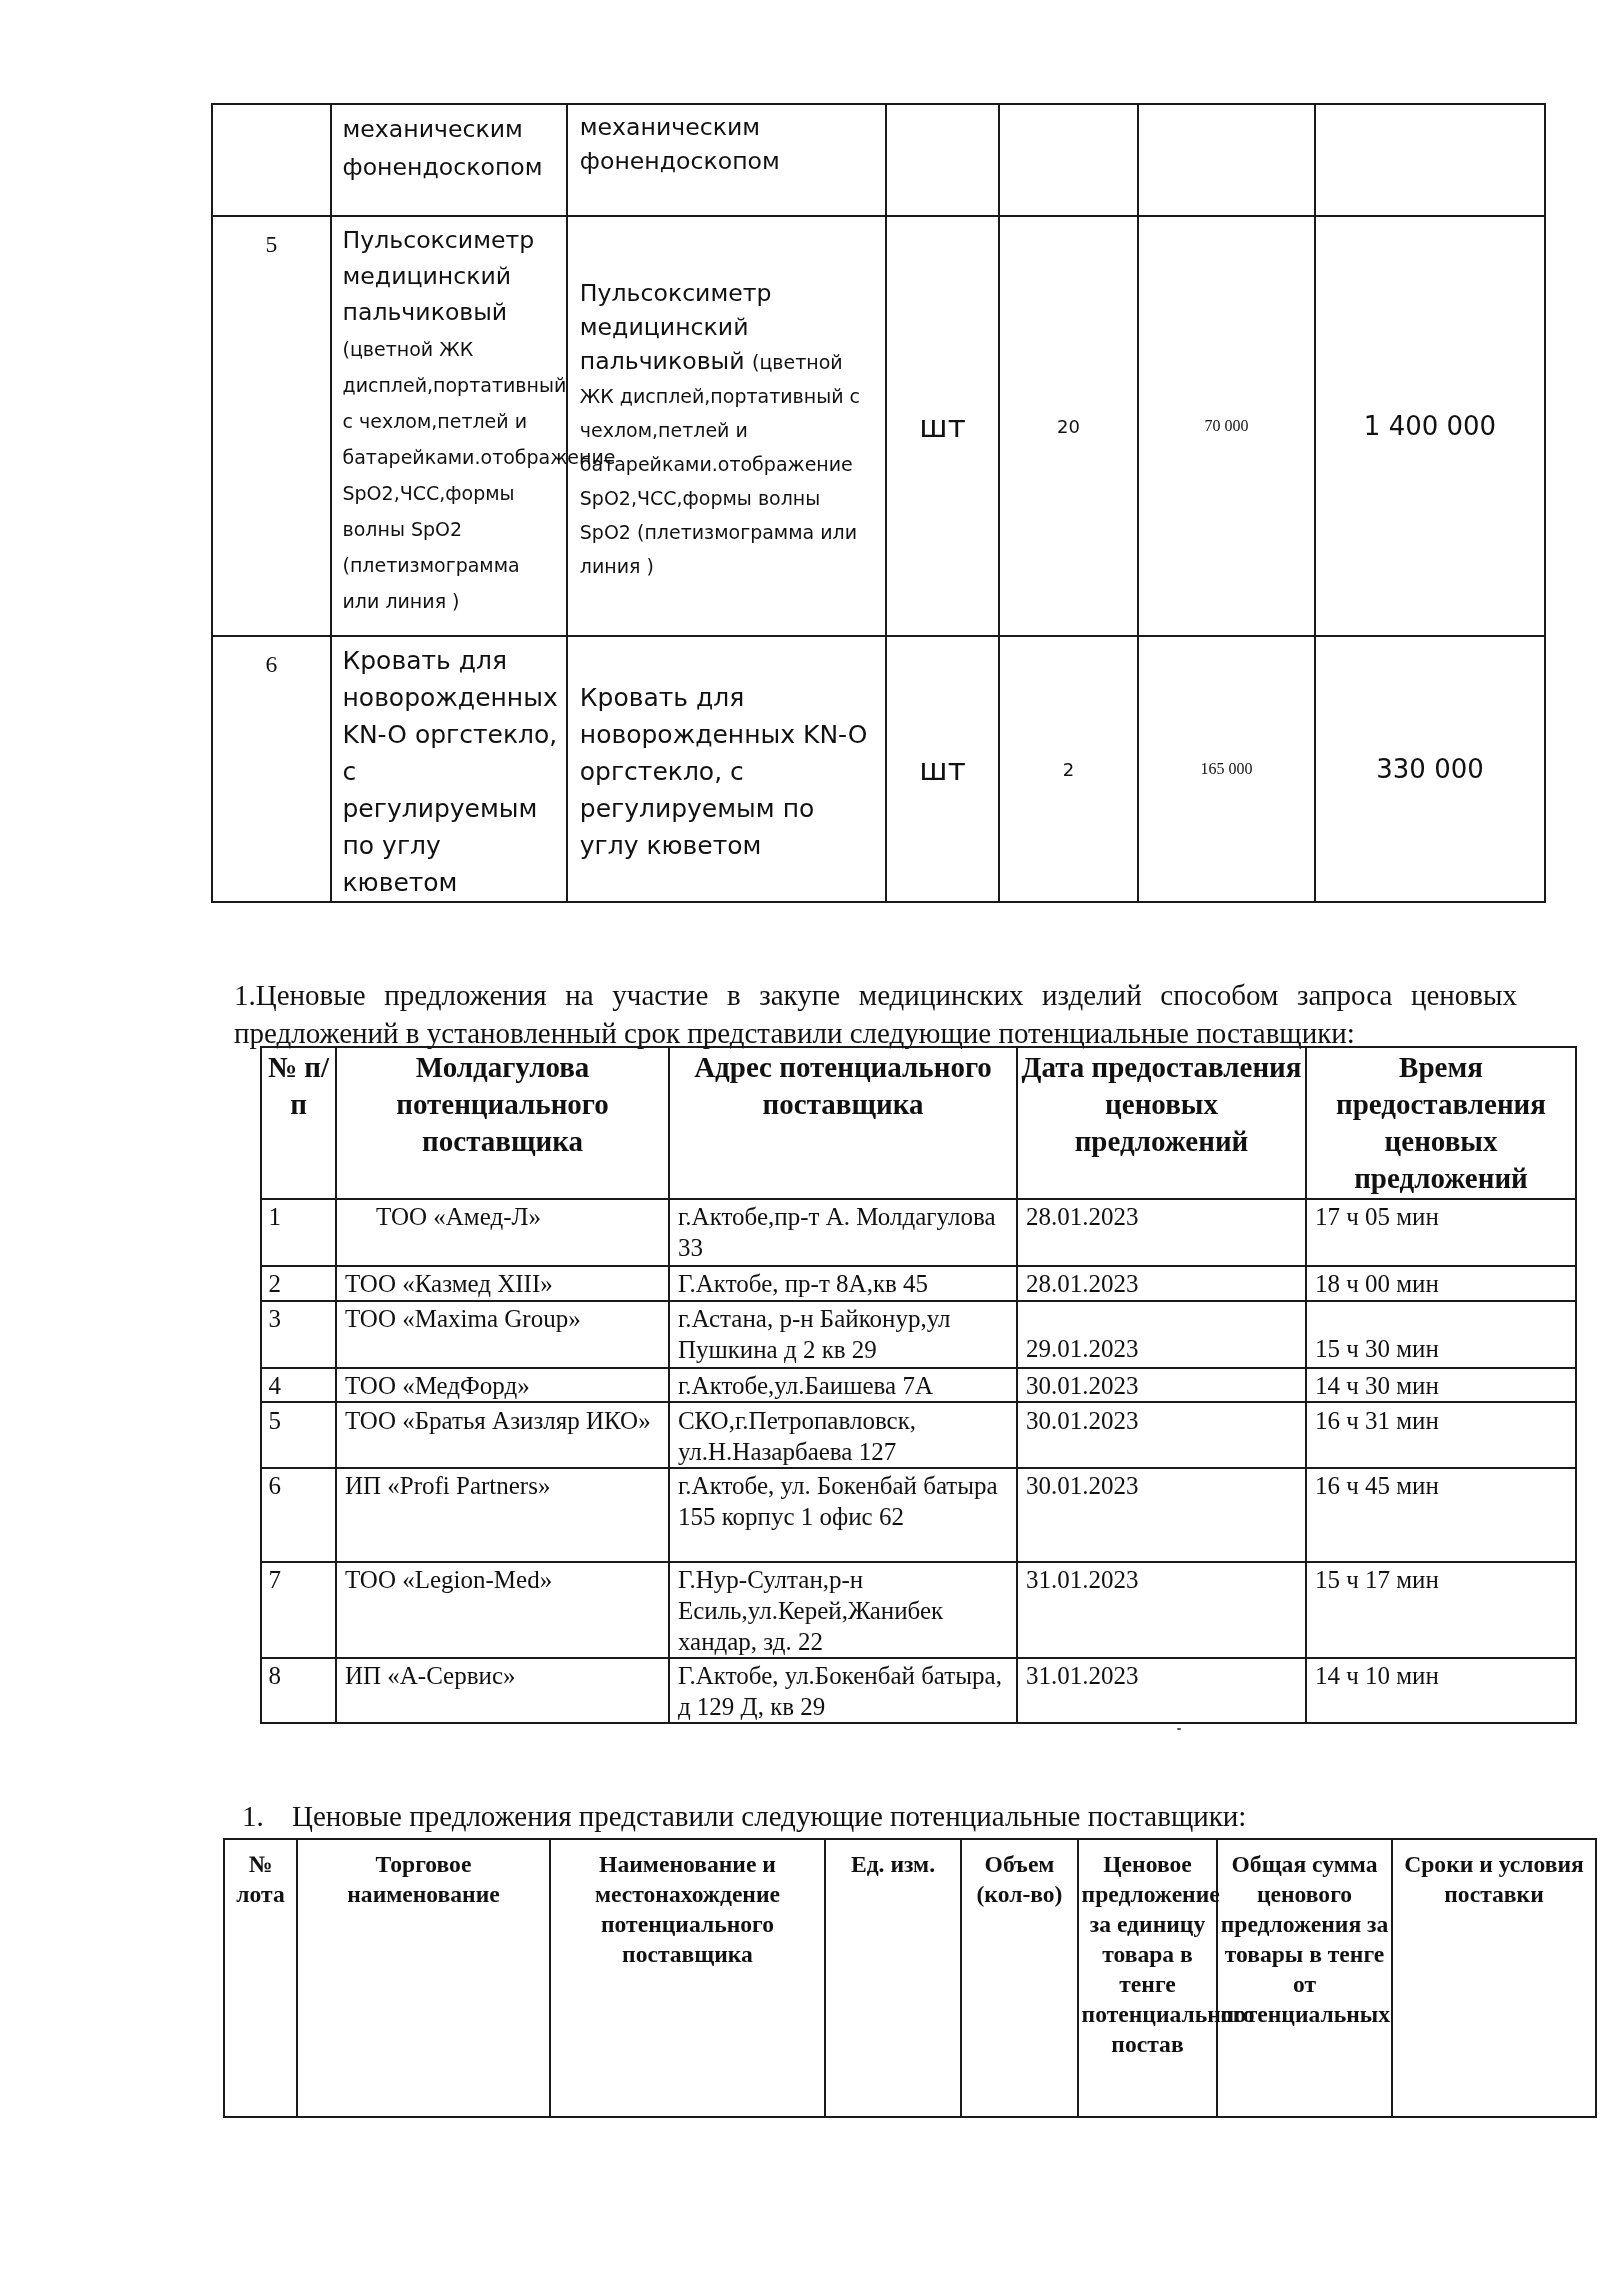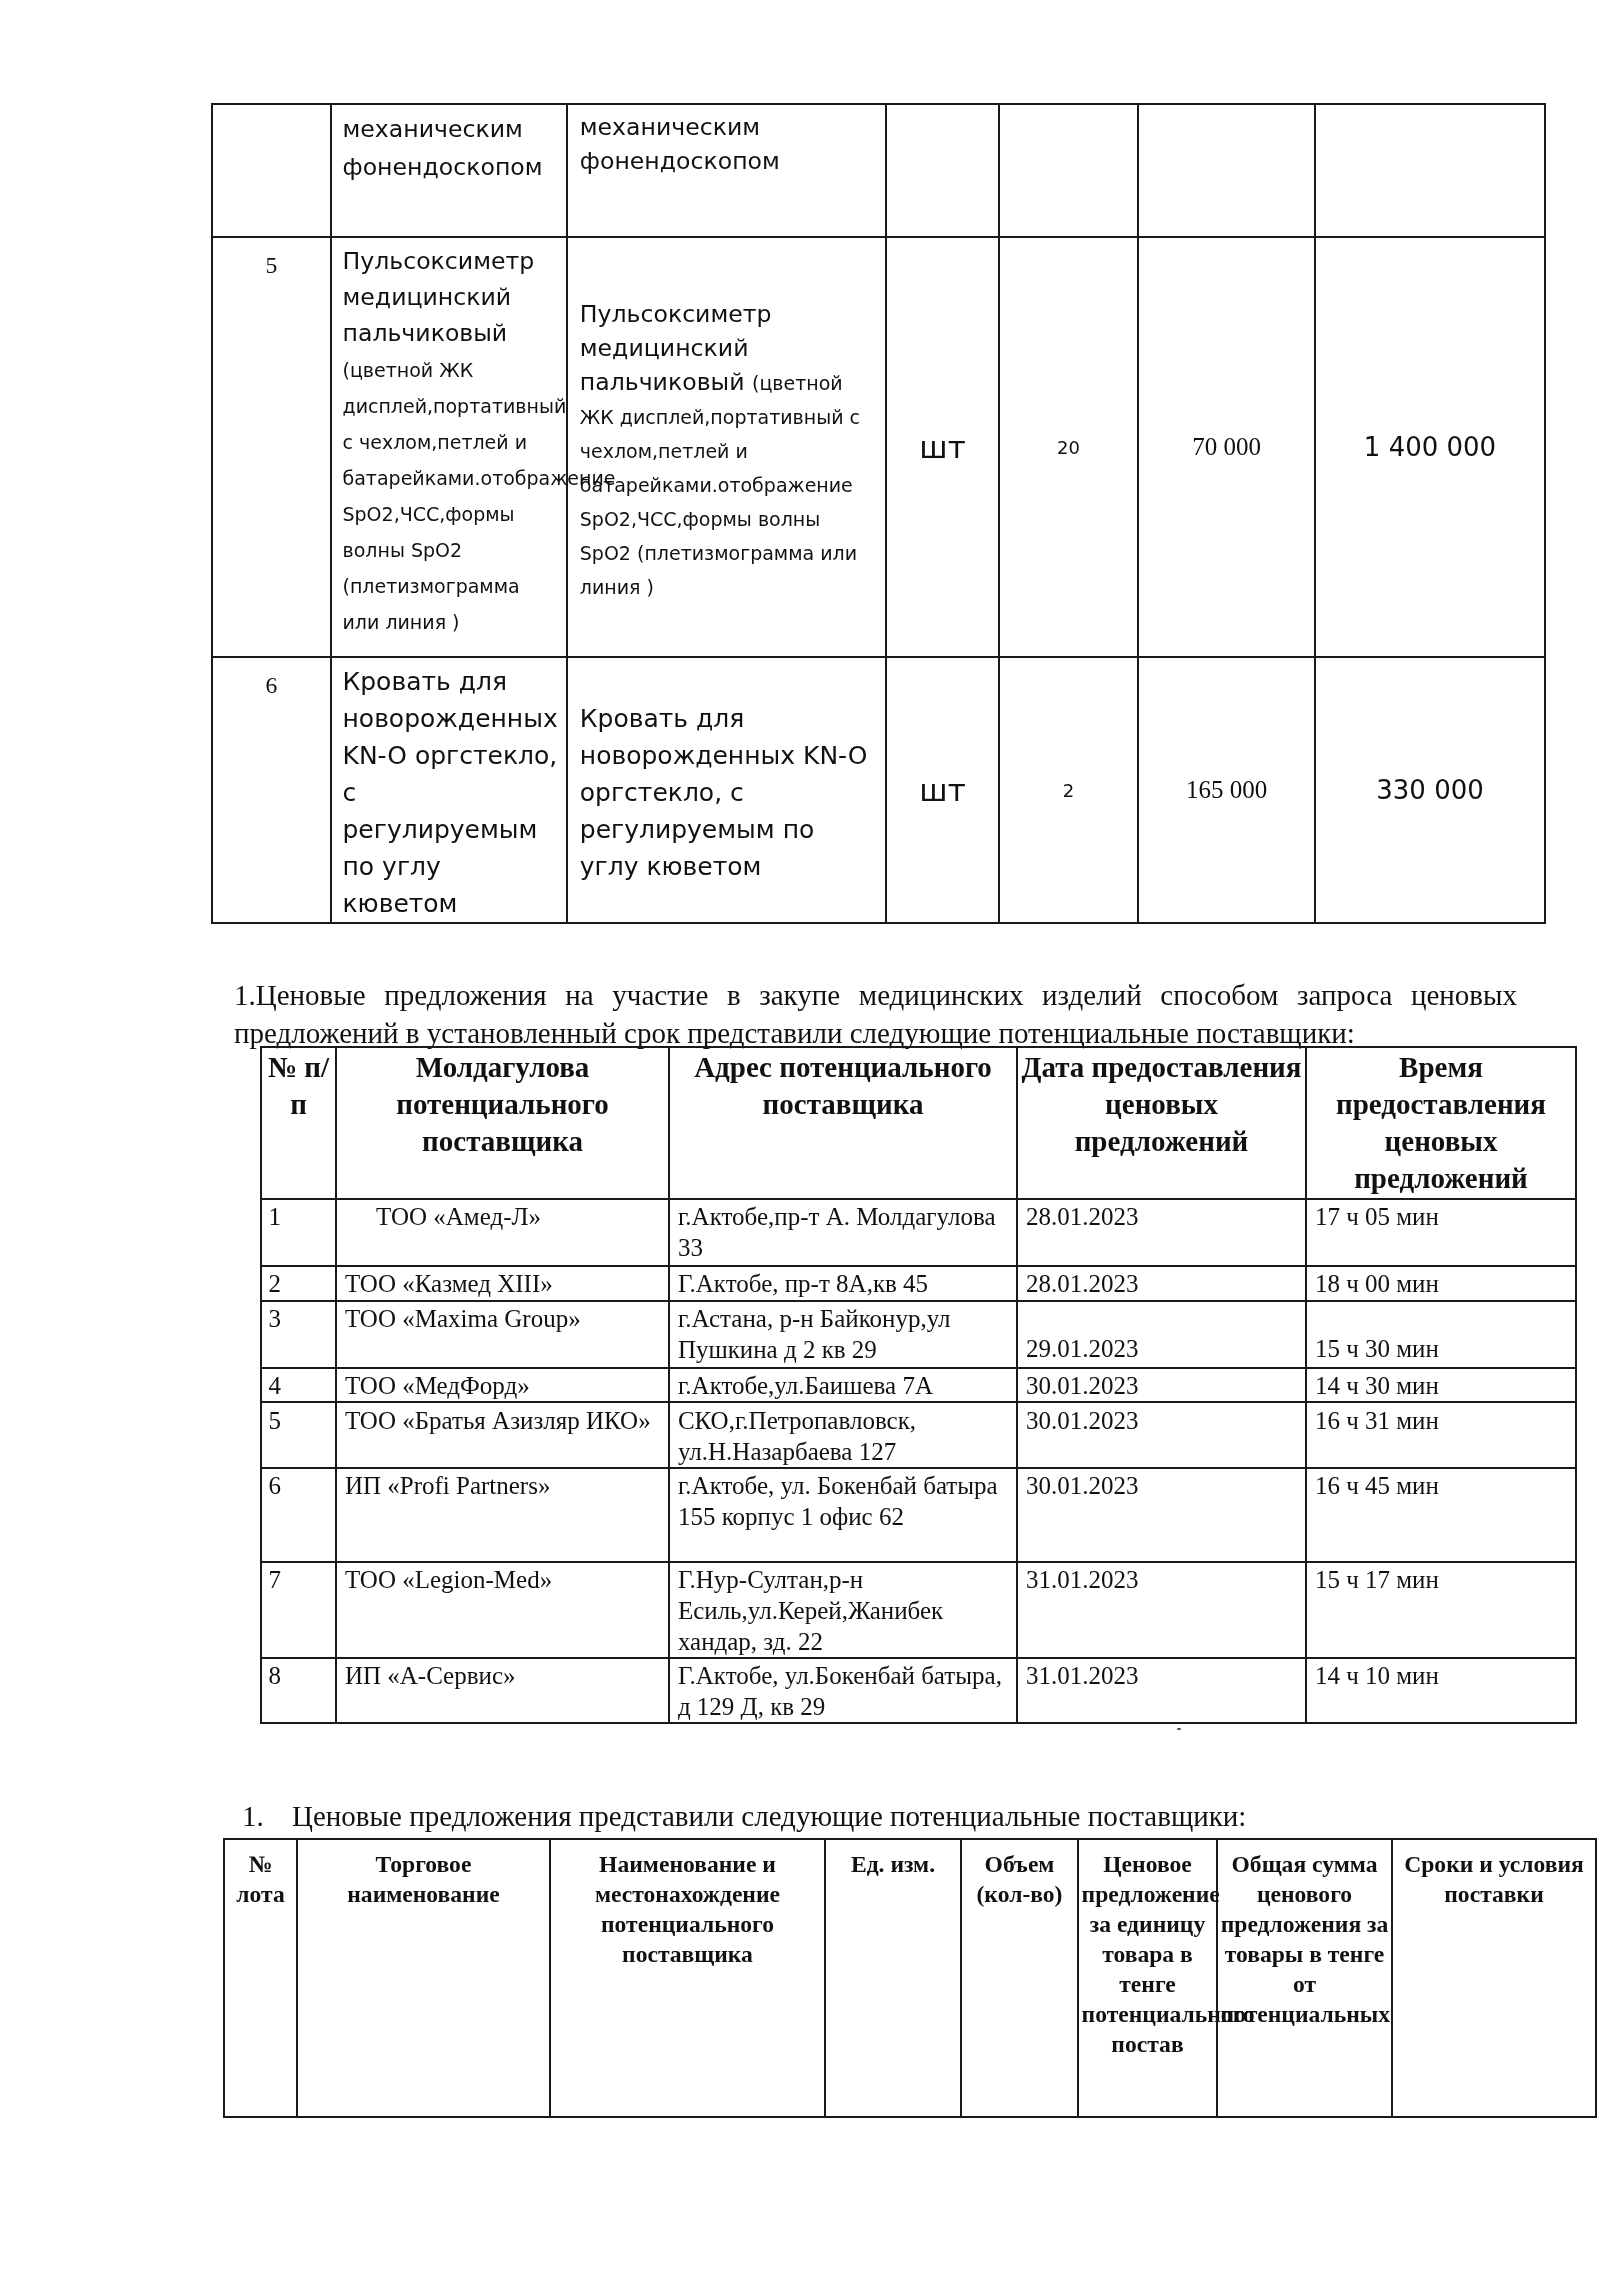"механическим фонендоскопом" #t-items tr.r-cont { height: 133px -> 112px }
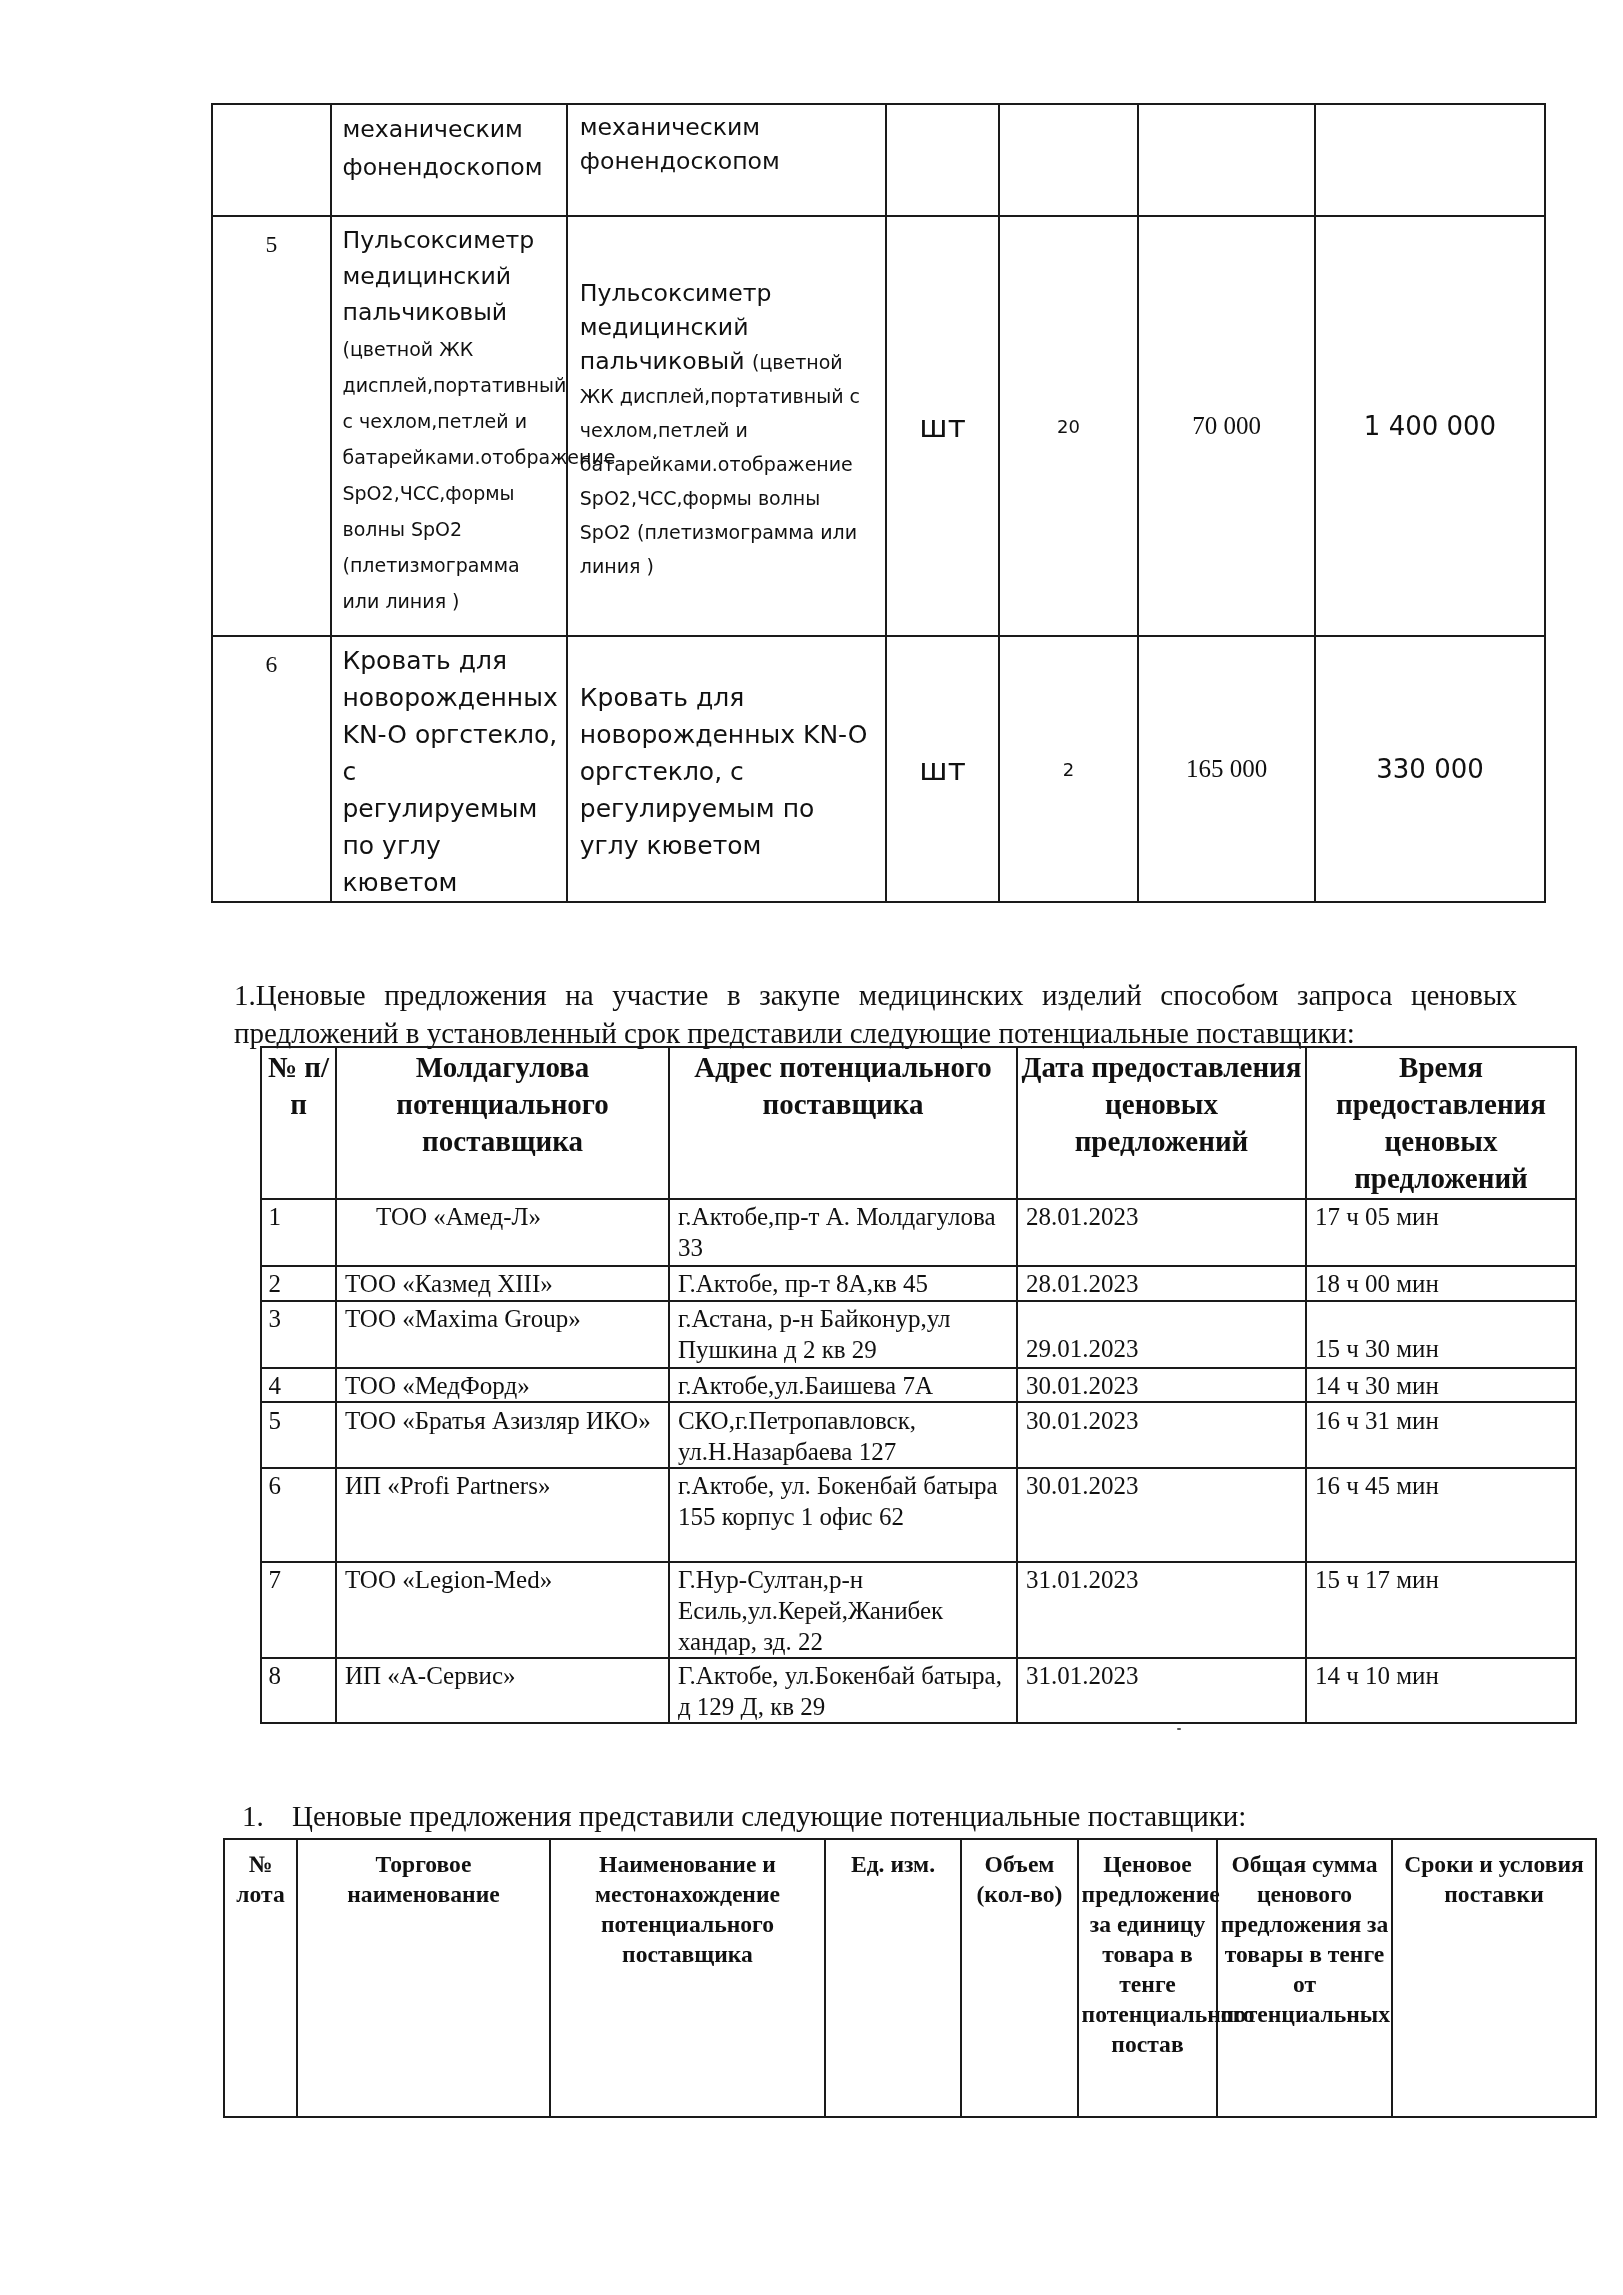"70 000" #t-items .c-price { font-size: 25px -> 16px }
